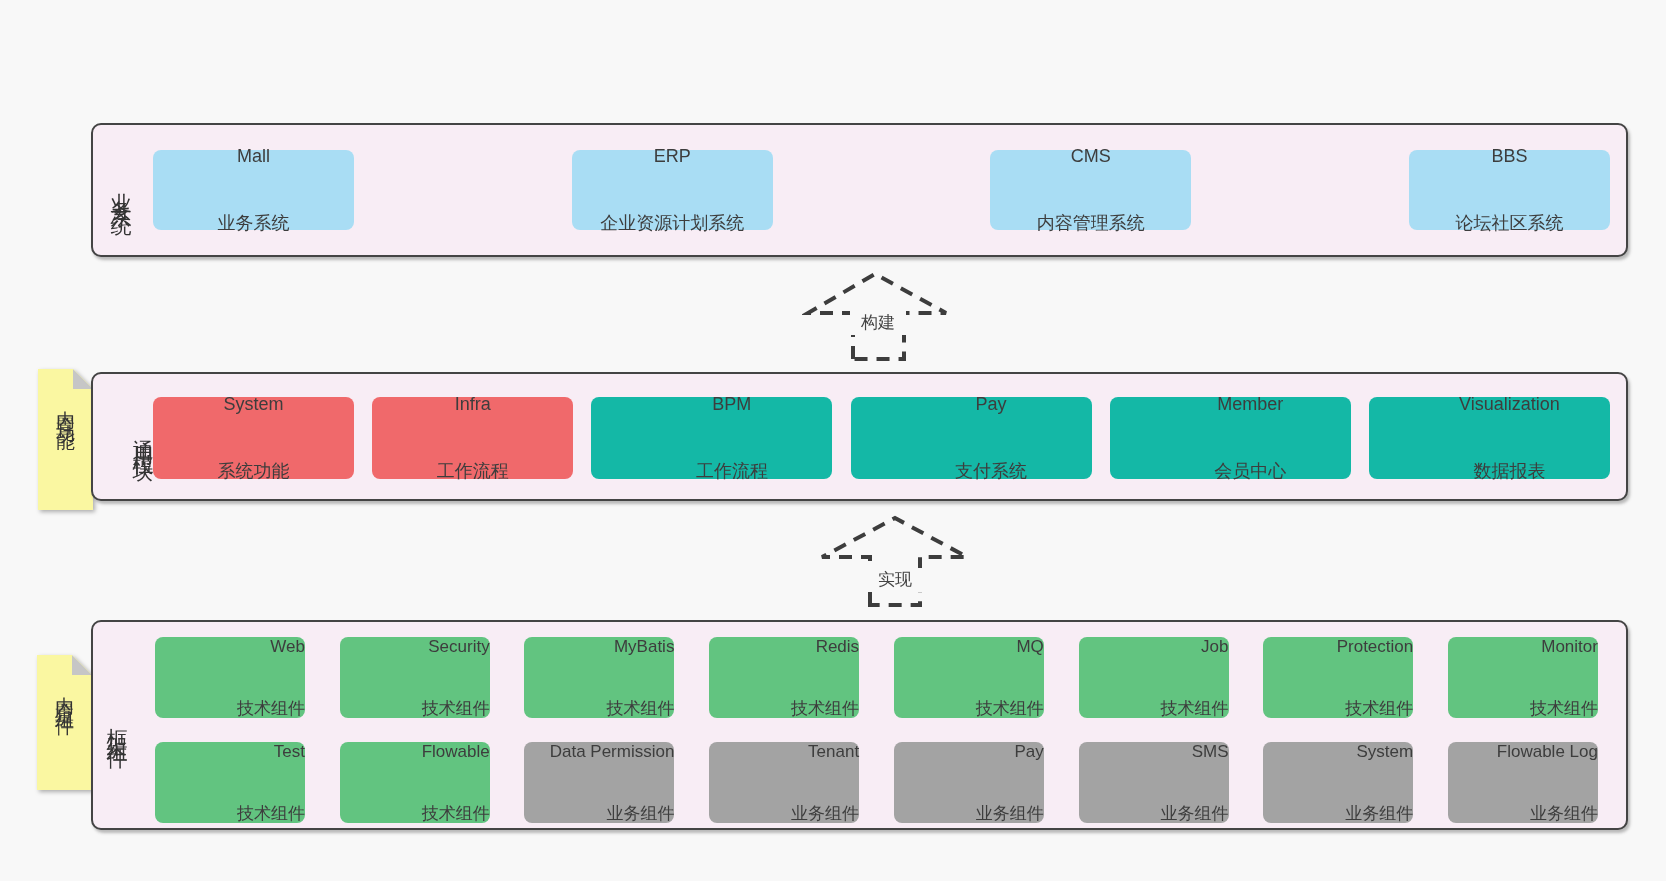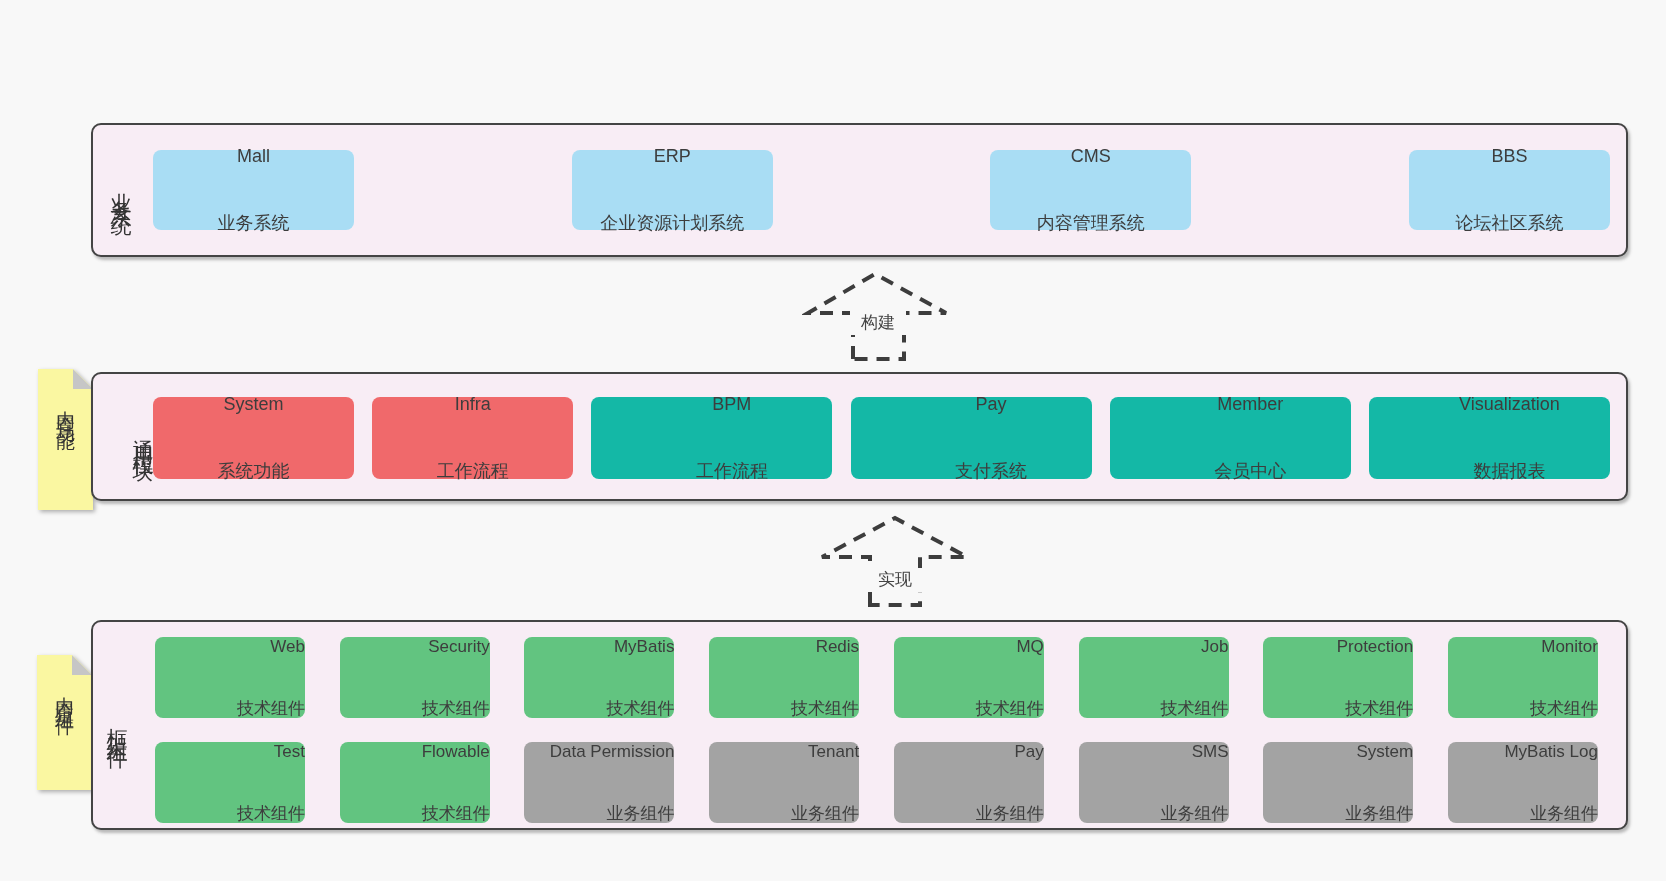"MyBatis Log" div { text: MyBatis -> Flowable }
